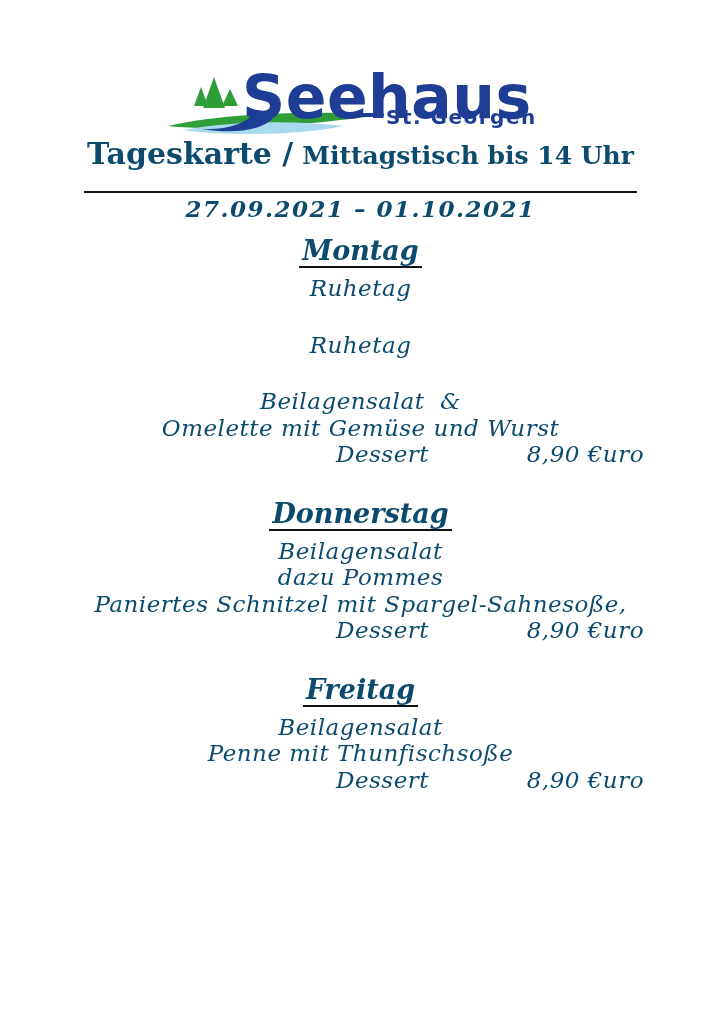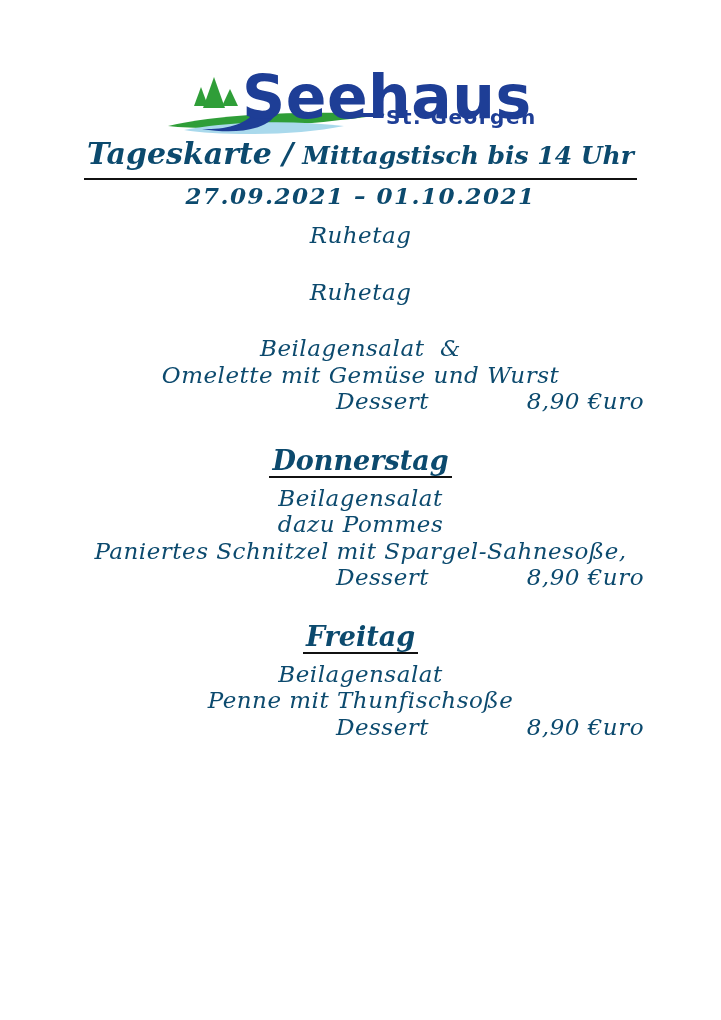"Tageskarte / Mittagstisch bis 14" .page-title { font-style: italic -> none; padding: 0 3px 5px 3px -> 0 3px 18px 3px }
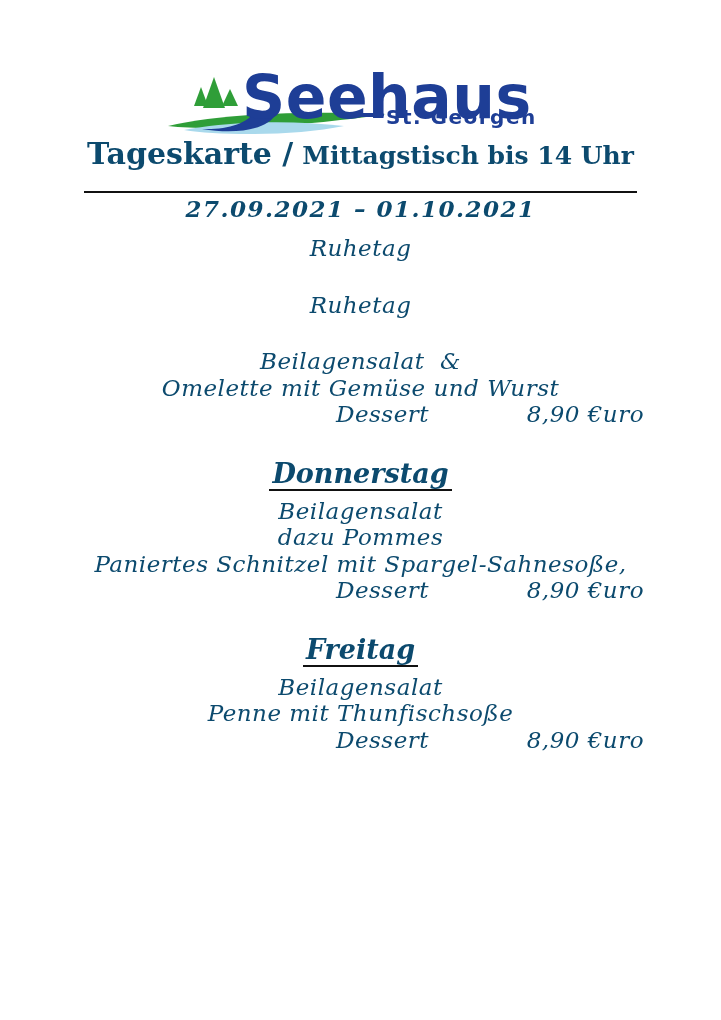"Montag" div.day-heading { html: none -> <div>Montag</div> }
